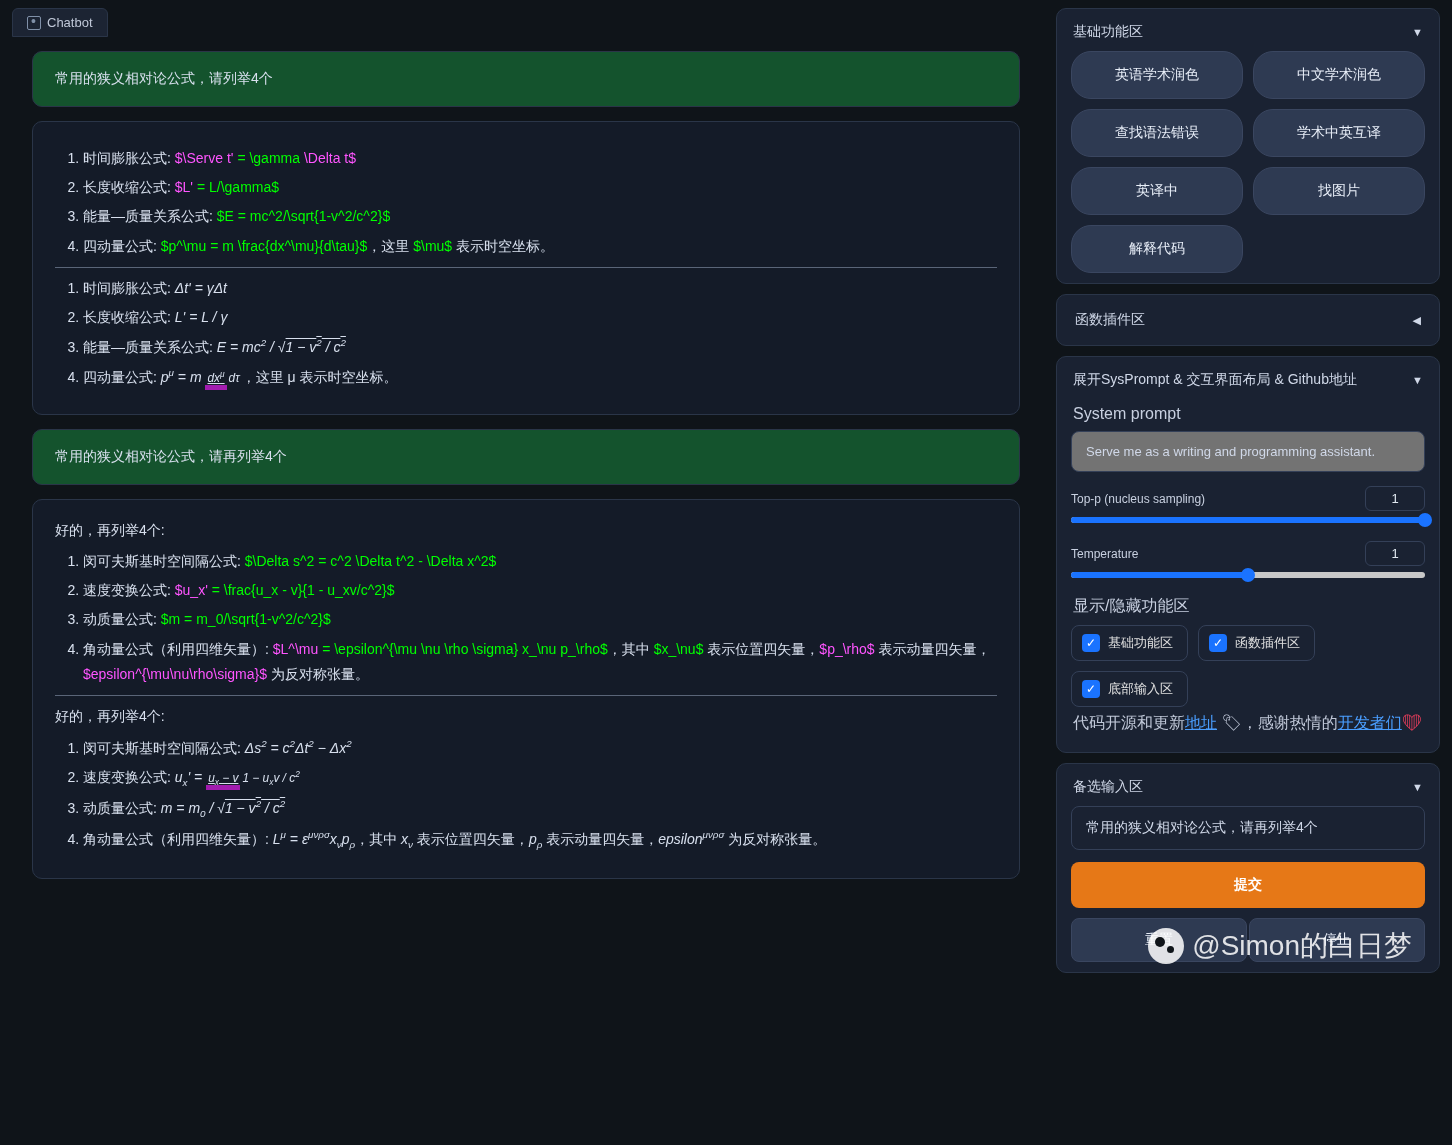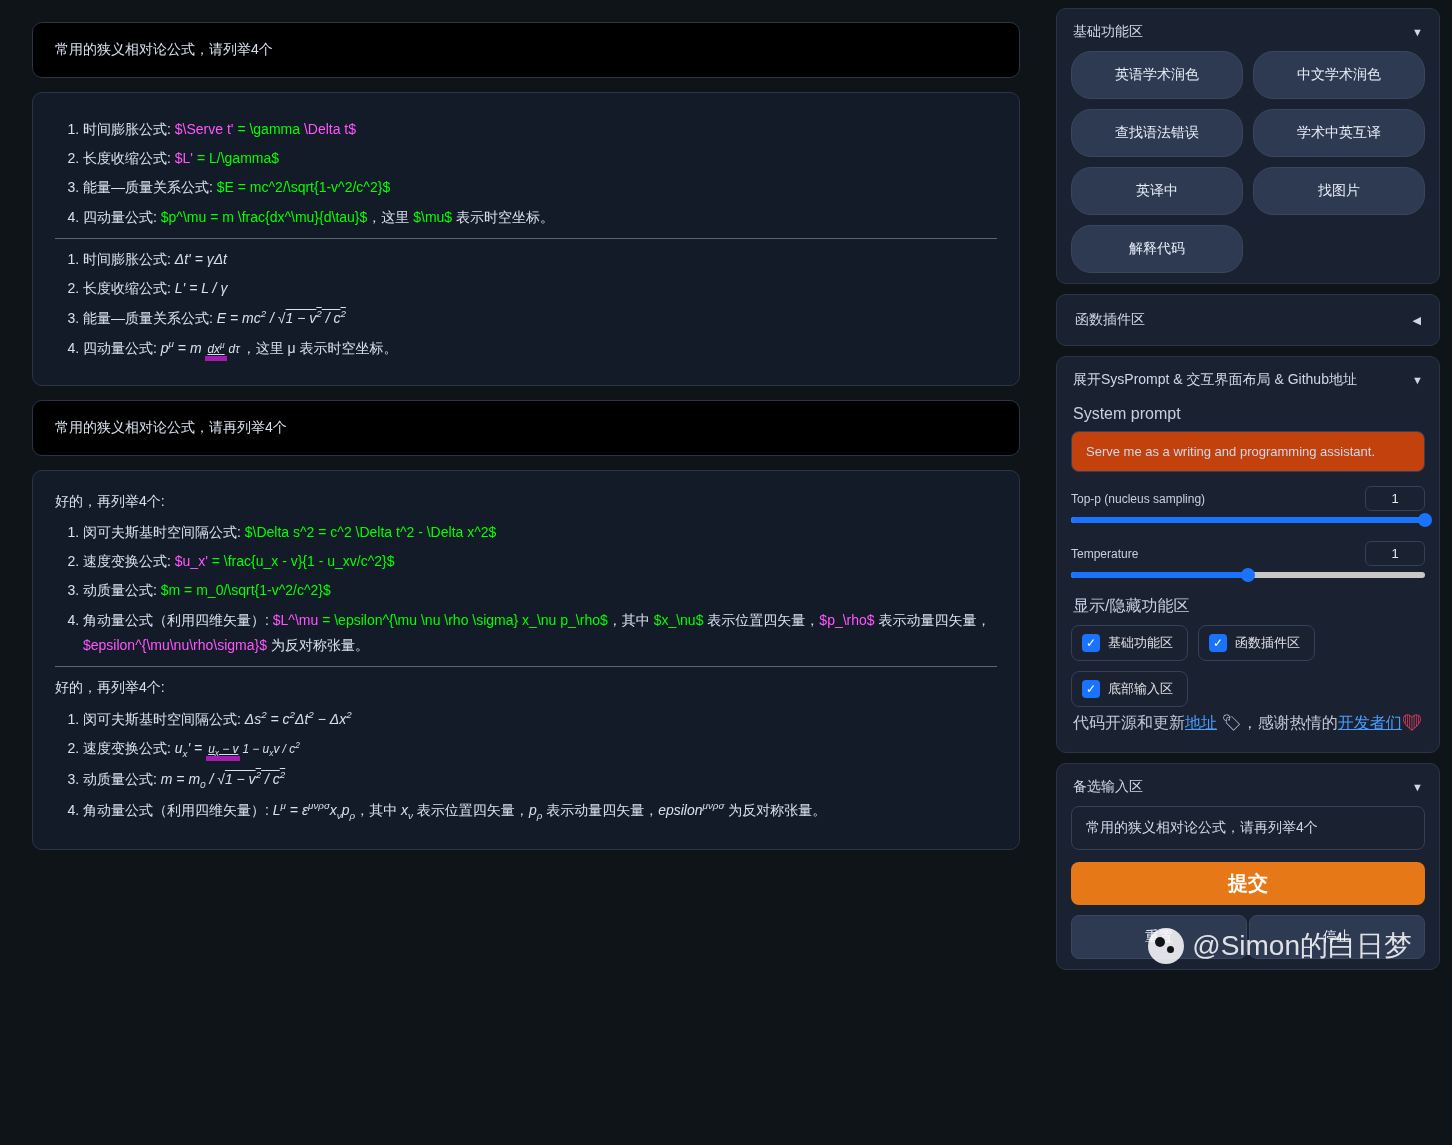"Chatbot" div.tab-bar { html: none -> <div> <div> <span></span> <span>Chatbot</span> </div> </div> }
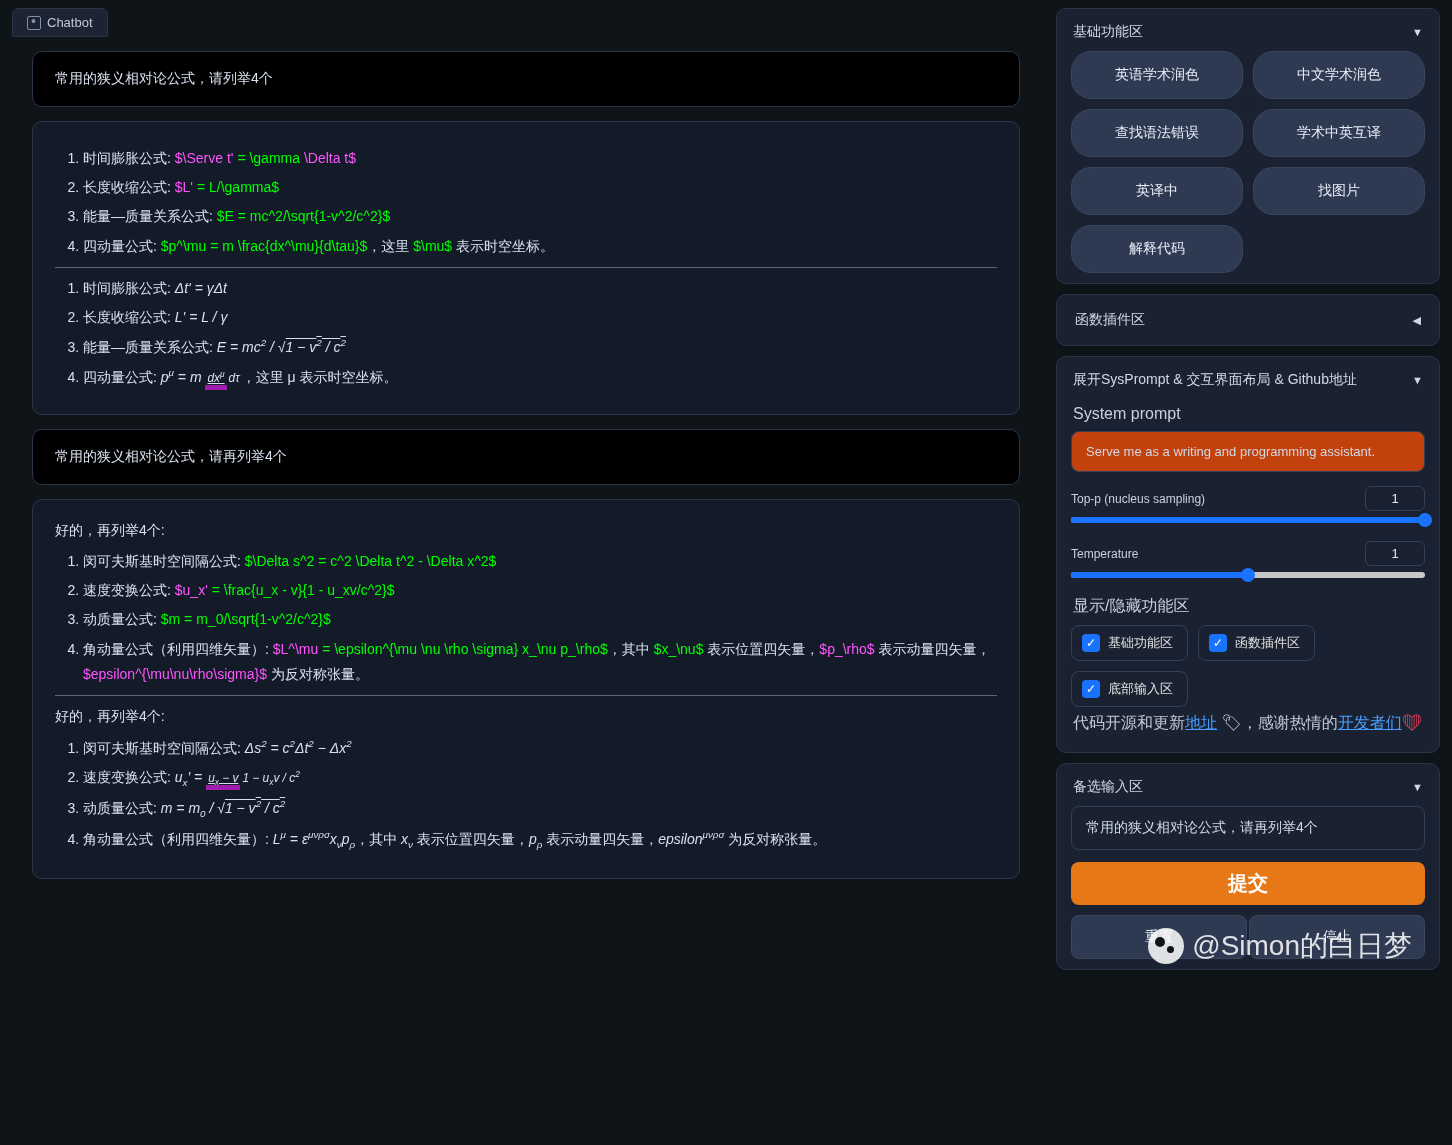"常用的狭义相对论公式，请列举4个" .msg-user { background: #000000 -> #14532d }
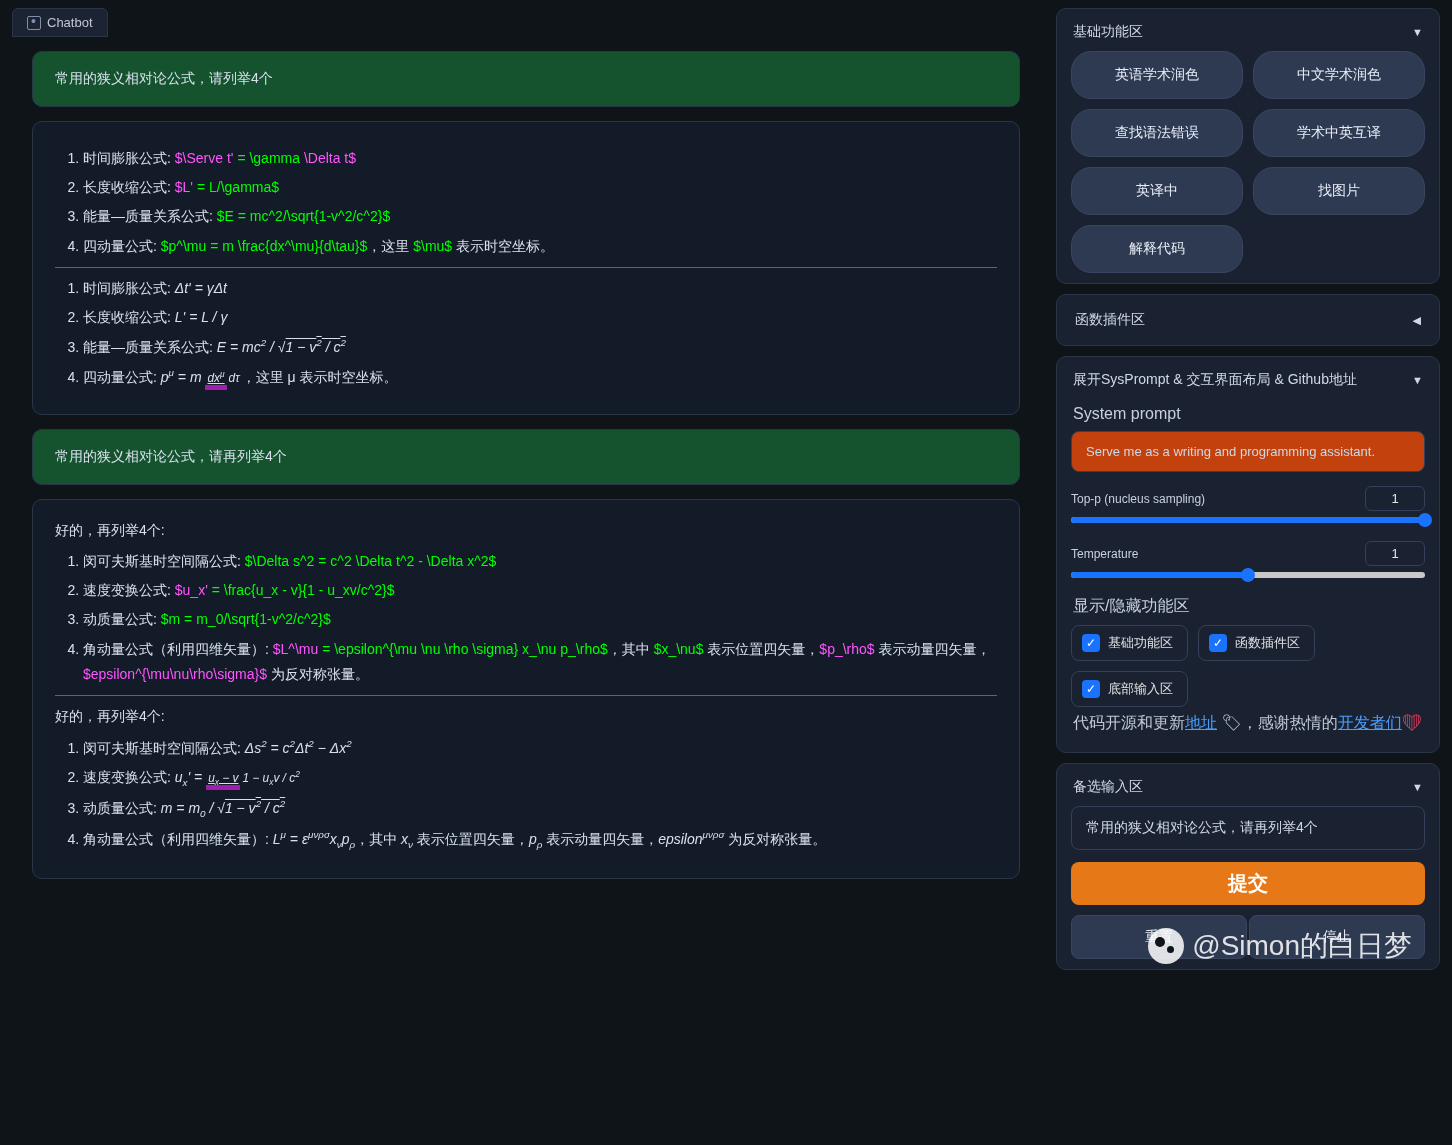"Serve me as a writing" .sp-box { background: #c2410c -> #737373 }
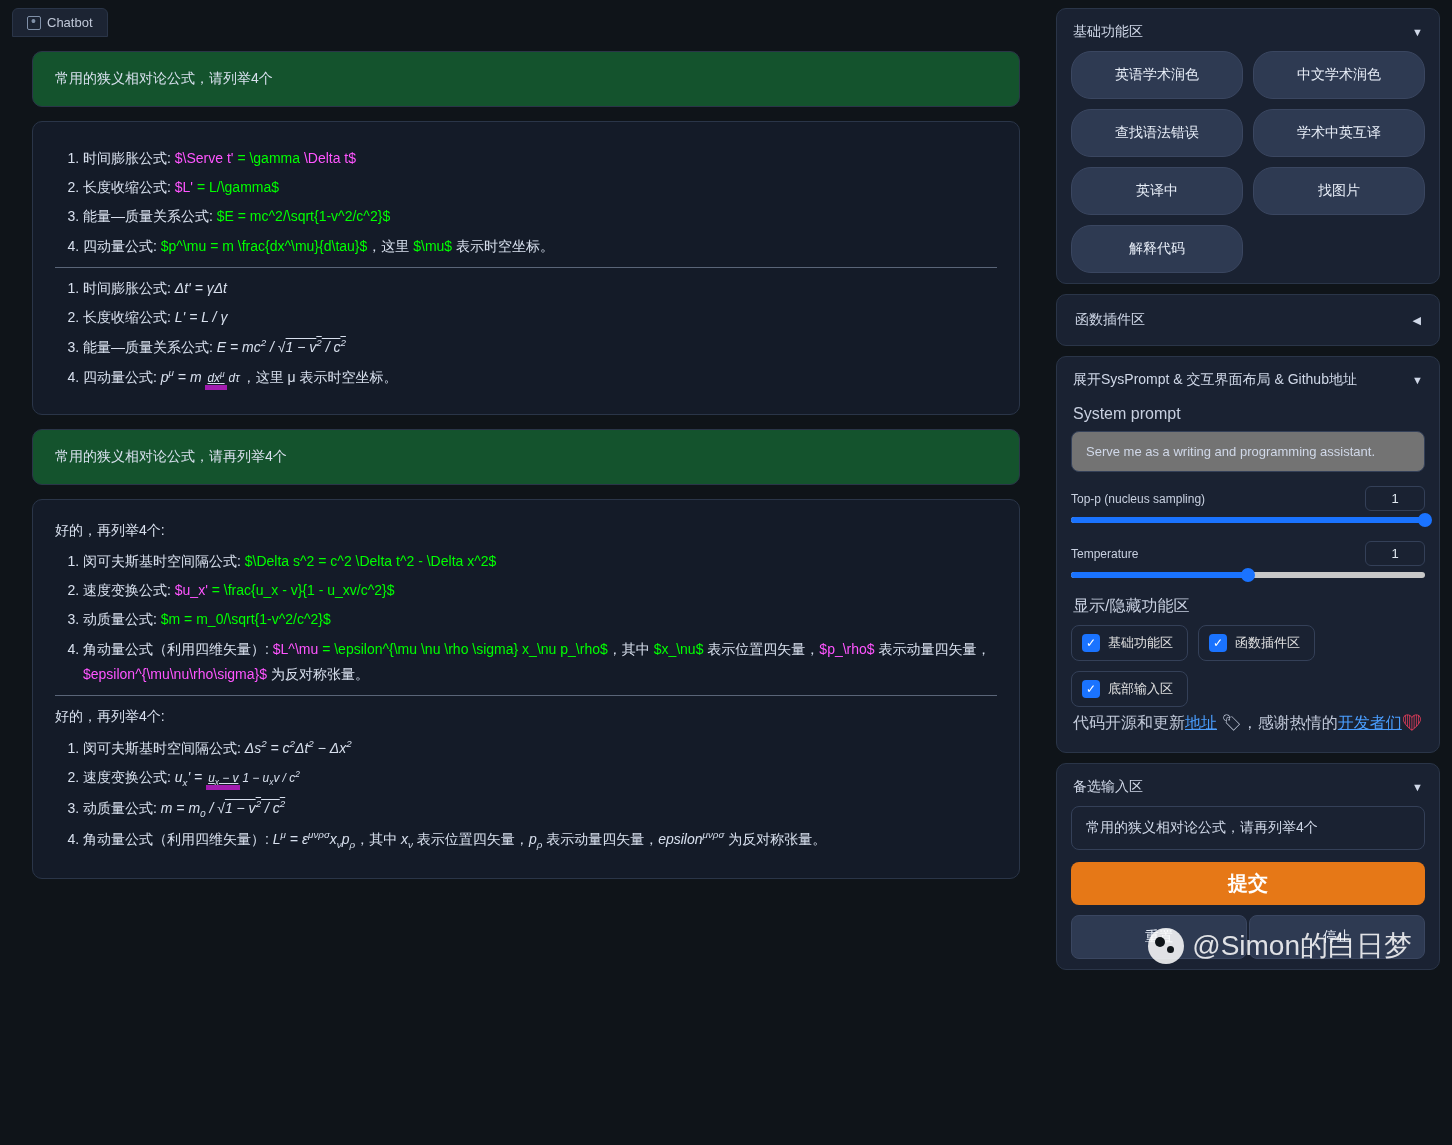"提交" .submit-btn { font-size: 20px -> 14px; padding: 8px -> 14px }
